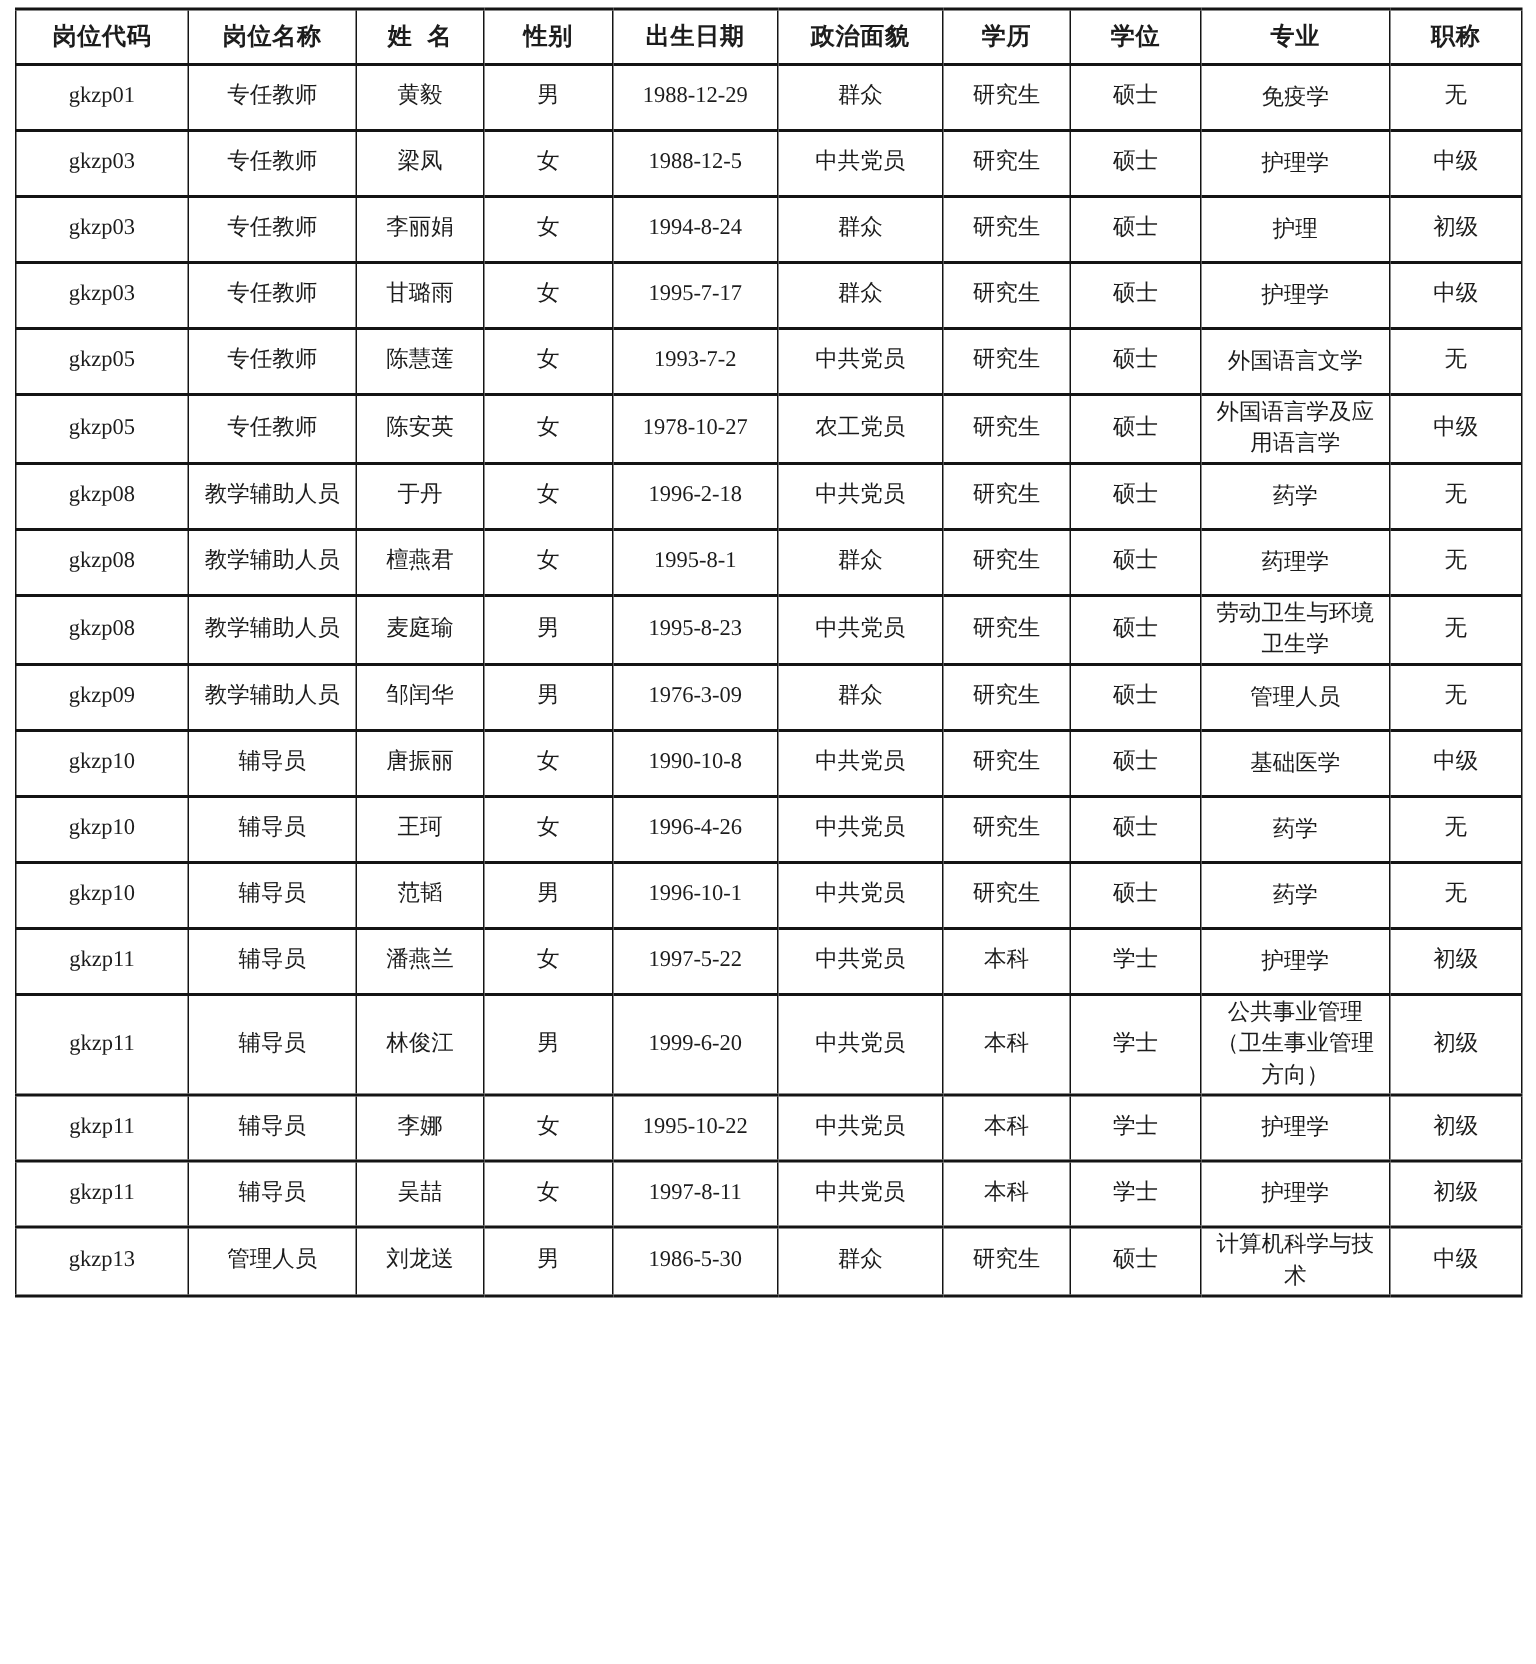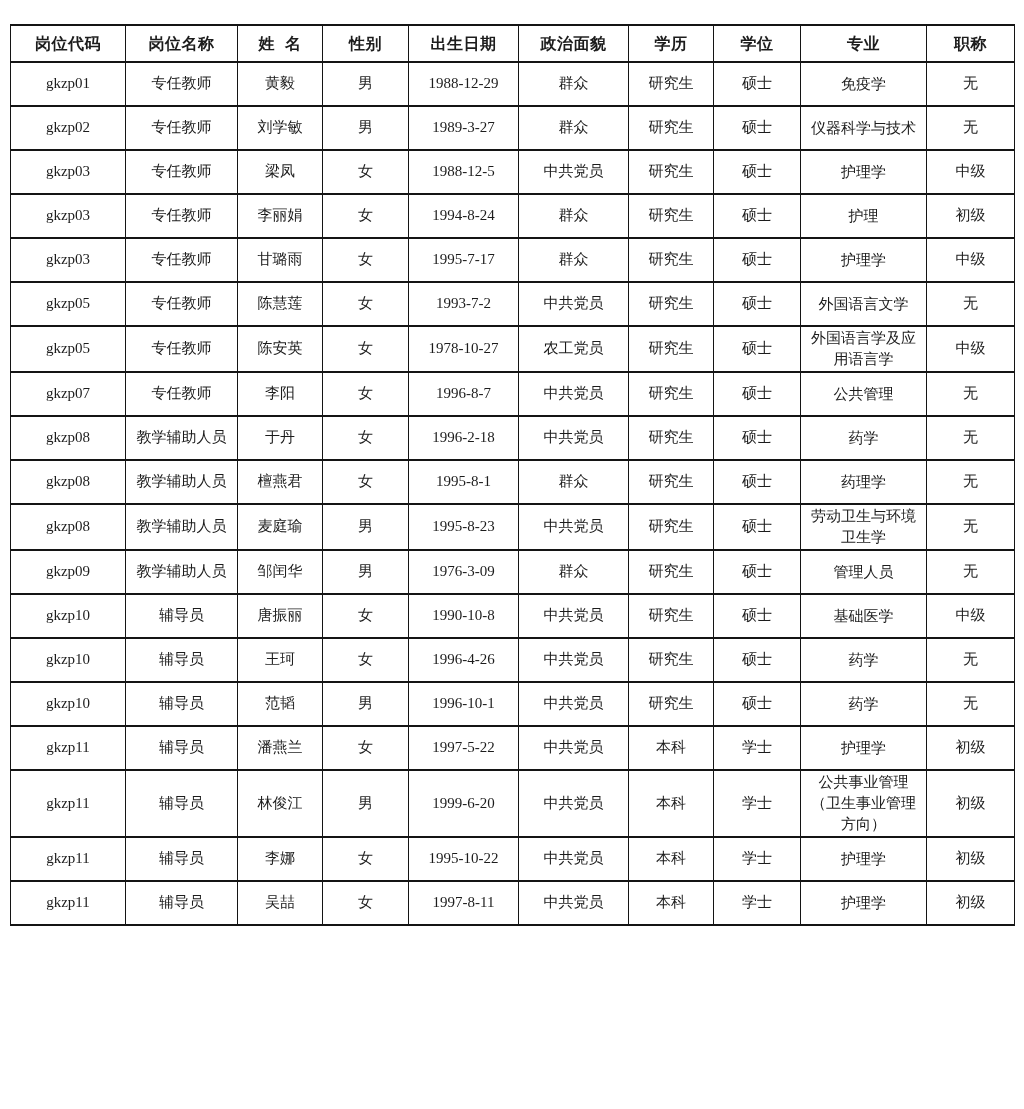"岗位代码" .sheet { top: 24px -> 5px }
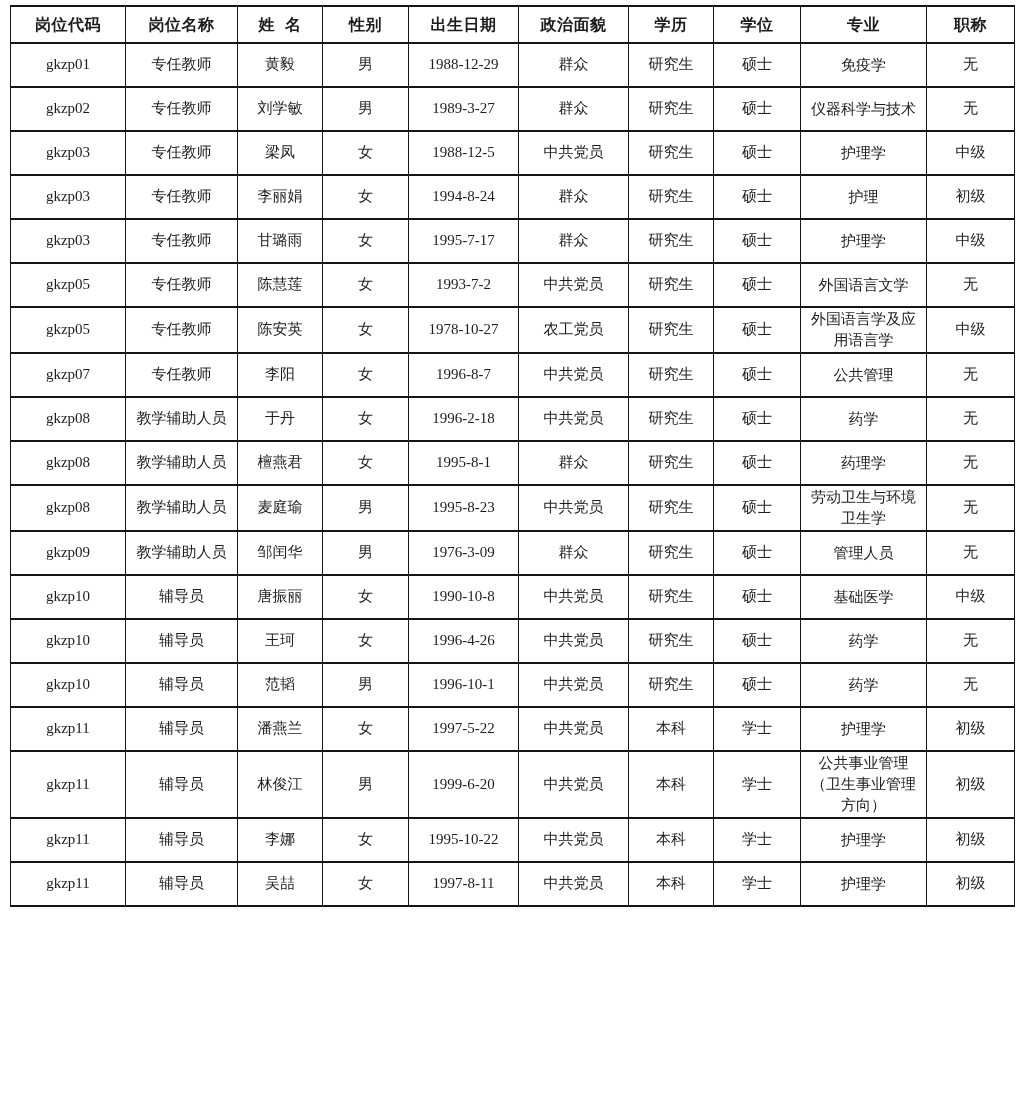"gkzp02" tr { html: <tr> <td>gkzp02</td> <td>专任教师</td> <td>刘学敏</td> <td>男</td> <td>1989-3-27</td> <td>群众</td> <td>研究生</td> <td>硕士</td> <td>仪器科学与技术</td> <td>无</td> </tr> -> none }
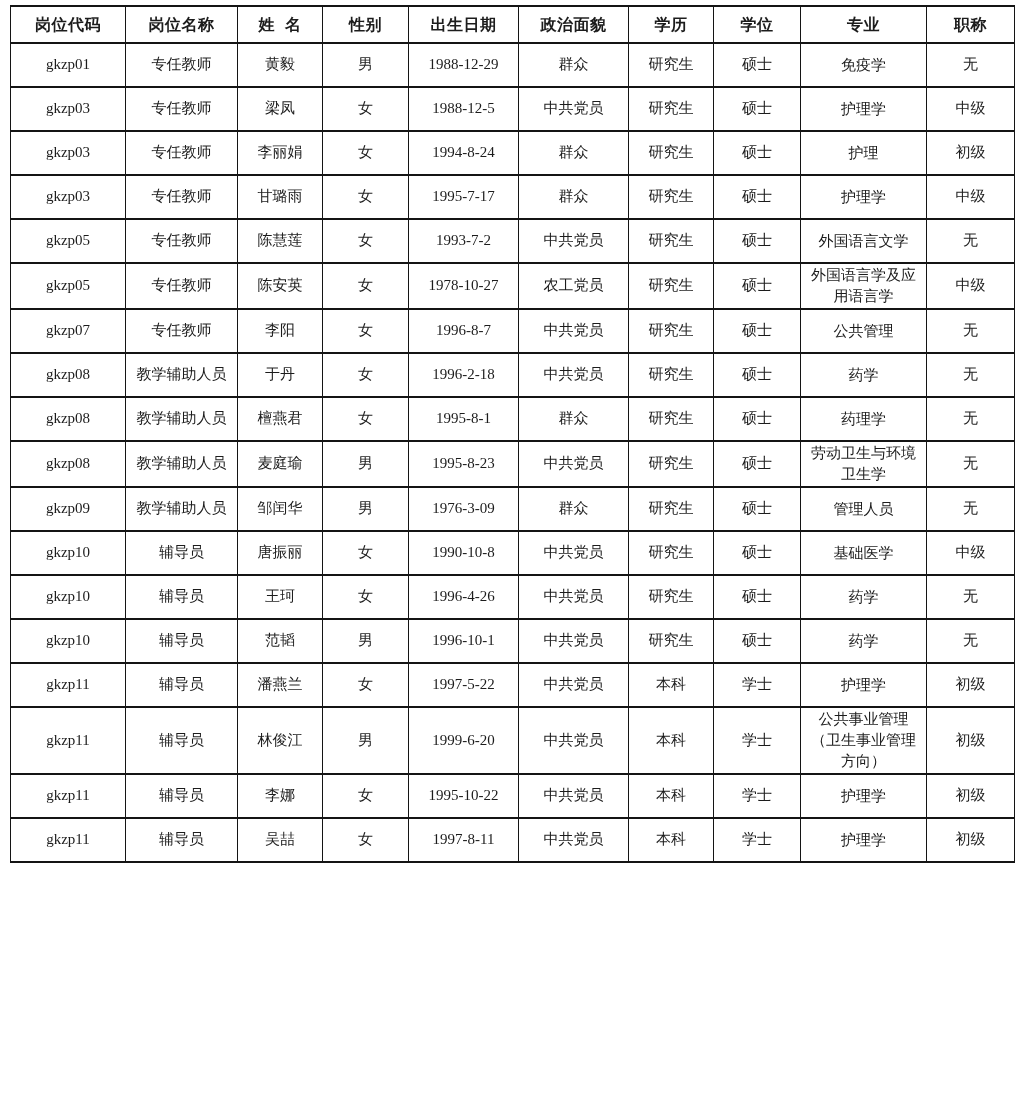"gkzp07" tr { html: <tr> <td>gkzp07</td> <td>专任教师</td> <td>李阳</td> <td>女</td> <td>1996-8-7</td> <td>中共党员</td> <td>研究生</td> <td>硕士</td> <td>公共管理</td> <td>无</td> </tr> -> none }
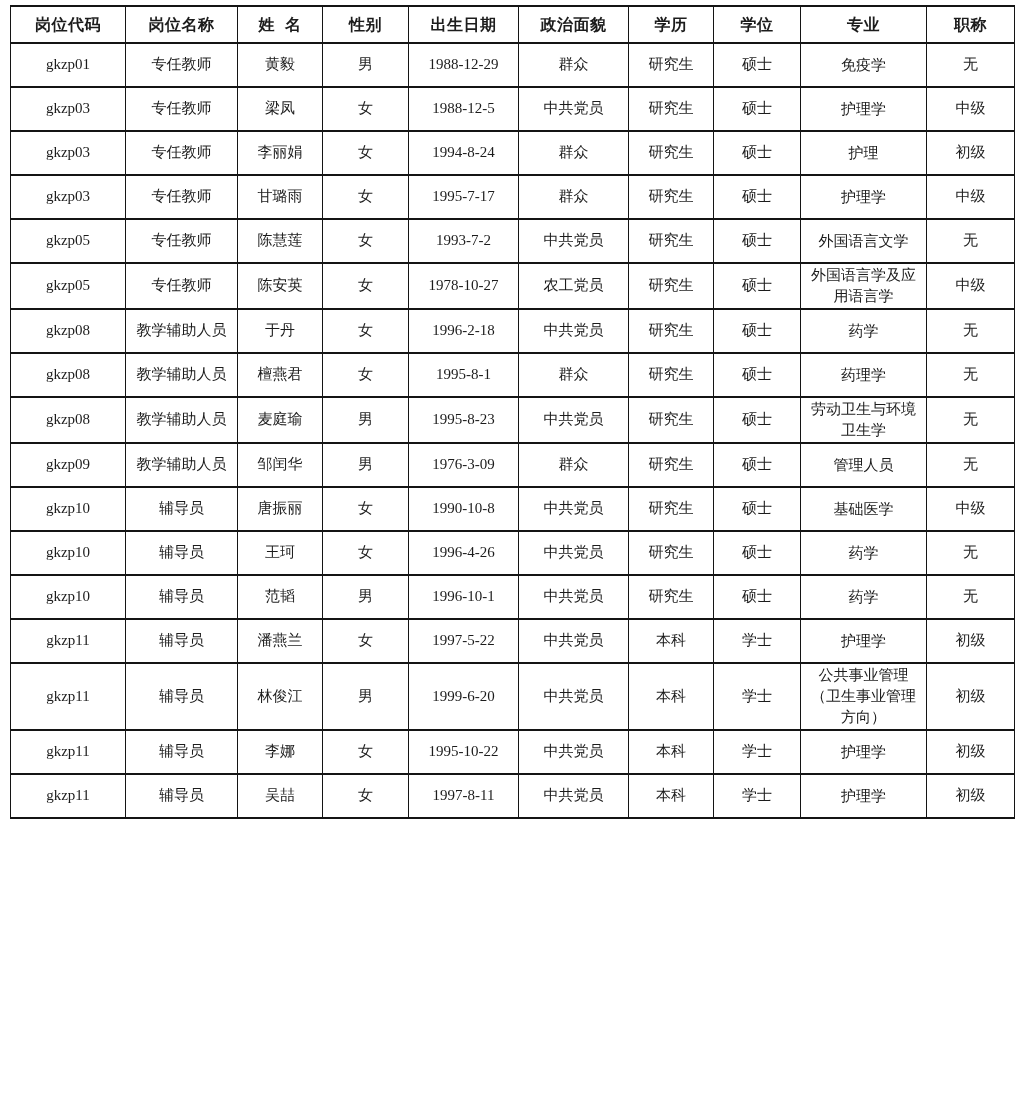"gkzp13" tr { html: none -> <tr> <td>gkzp13</td> <td>管理人员</td> <td>刘龙送</td> <td>男</td> <td>1986-5-30</td> <td>群众</td> <td>研究生</td> <td>硕士</td> <td>计算机科学与技术</td> <td>中级</td> </tr> }
